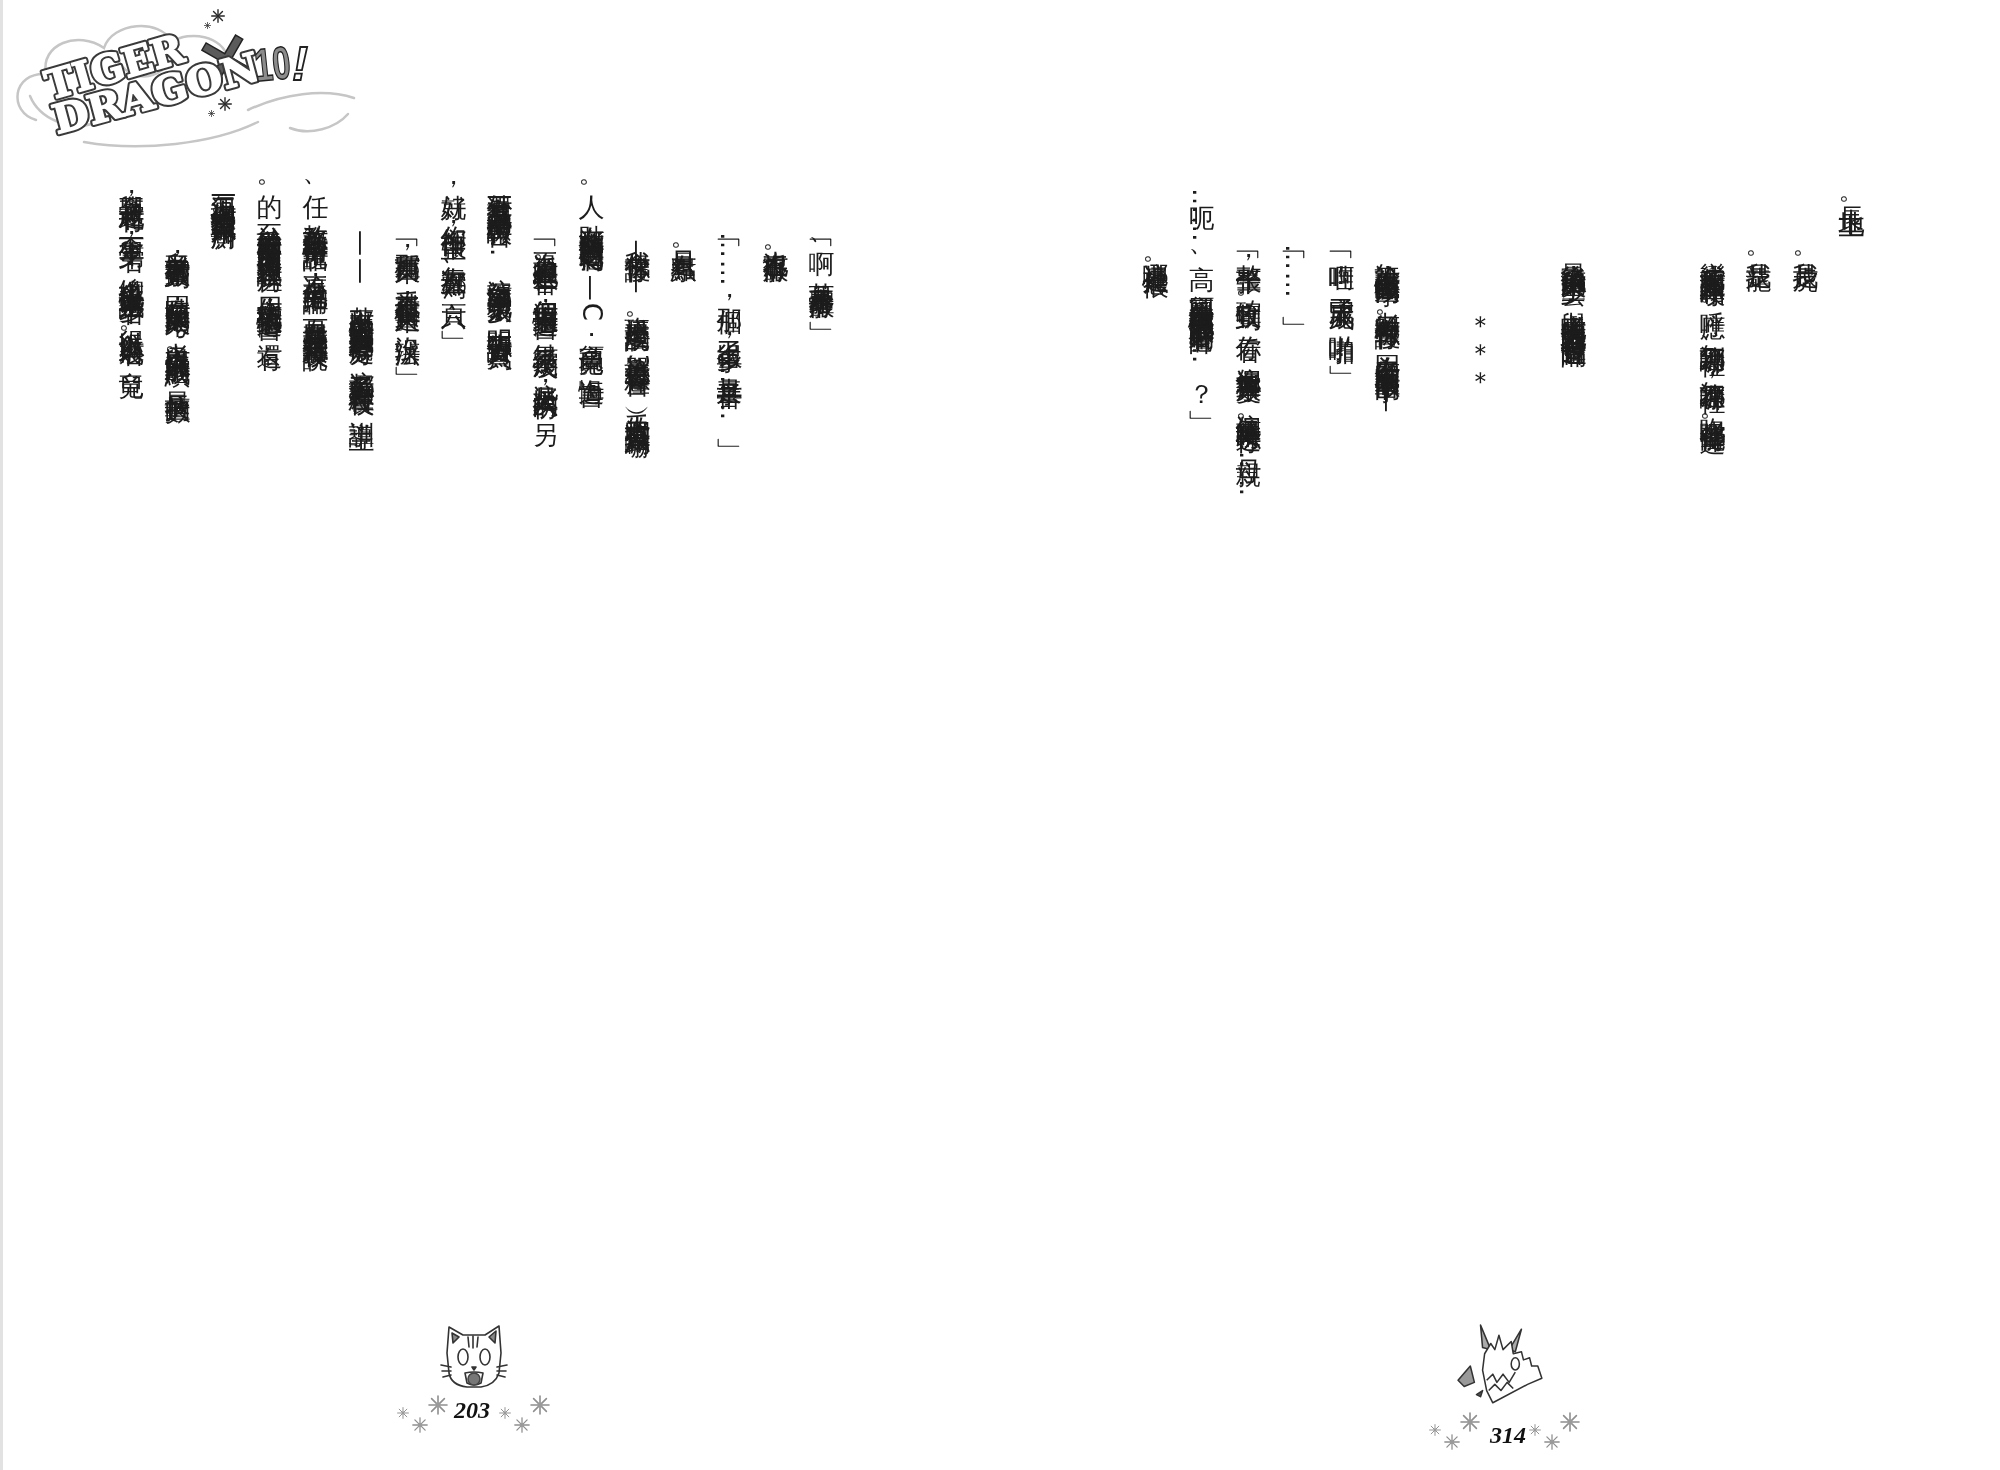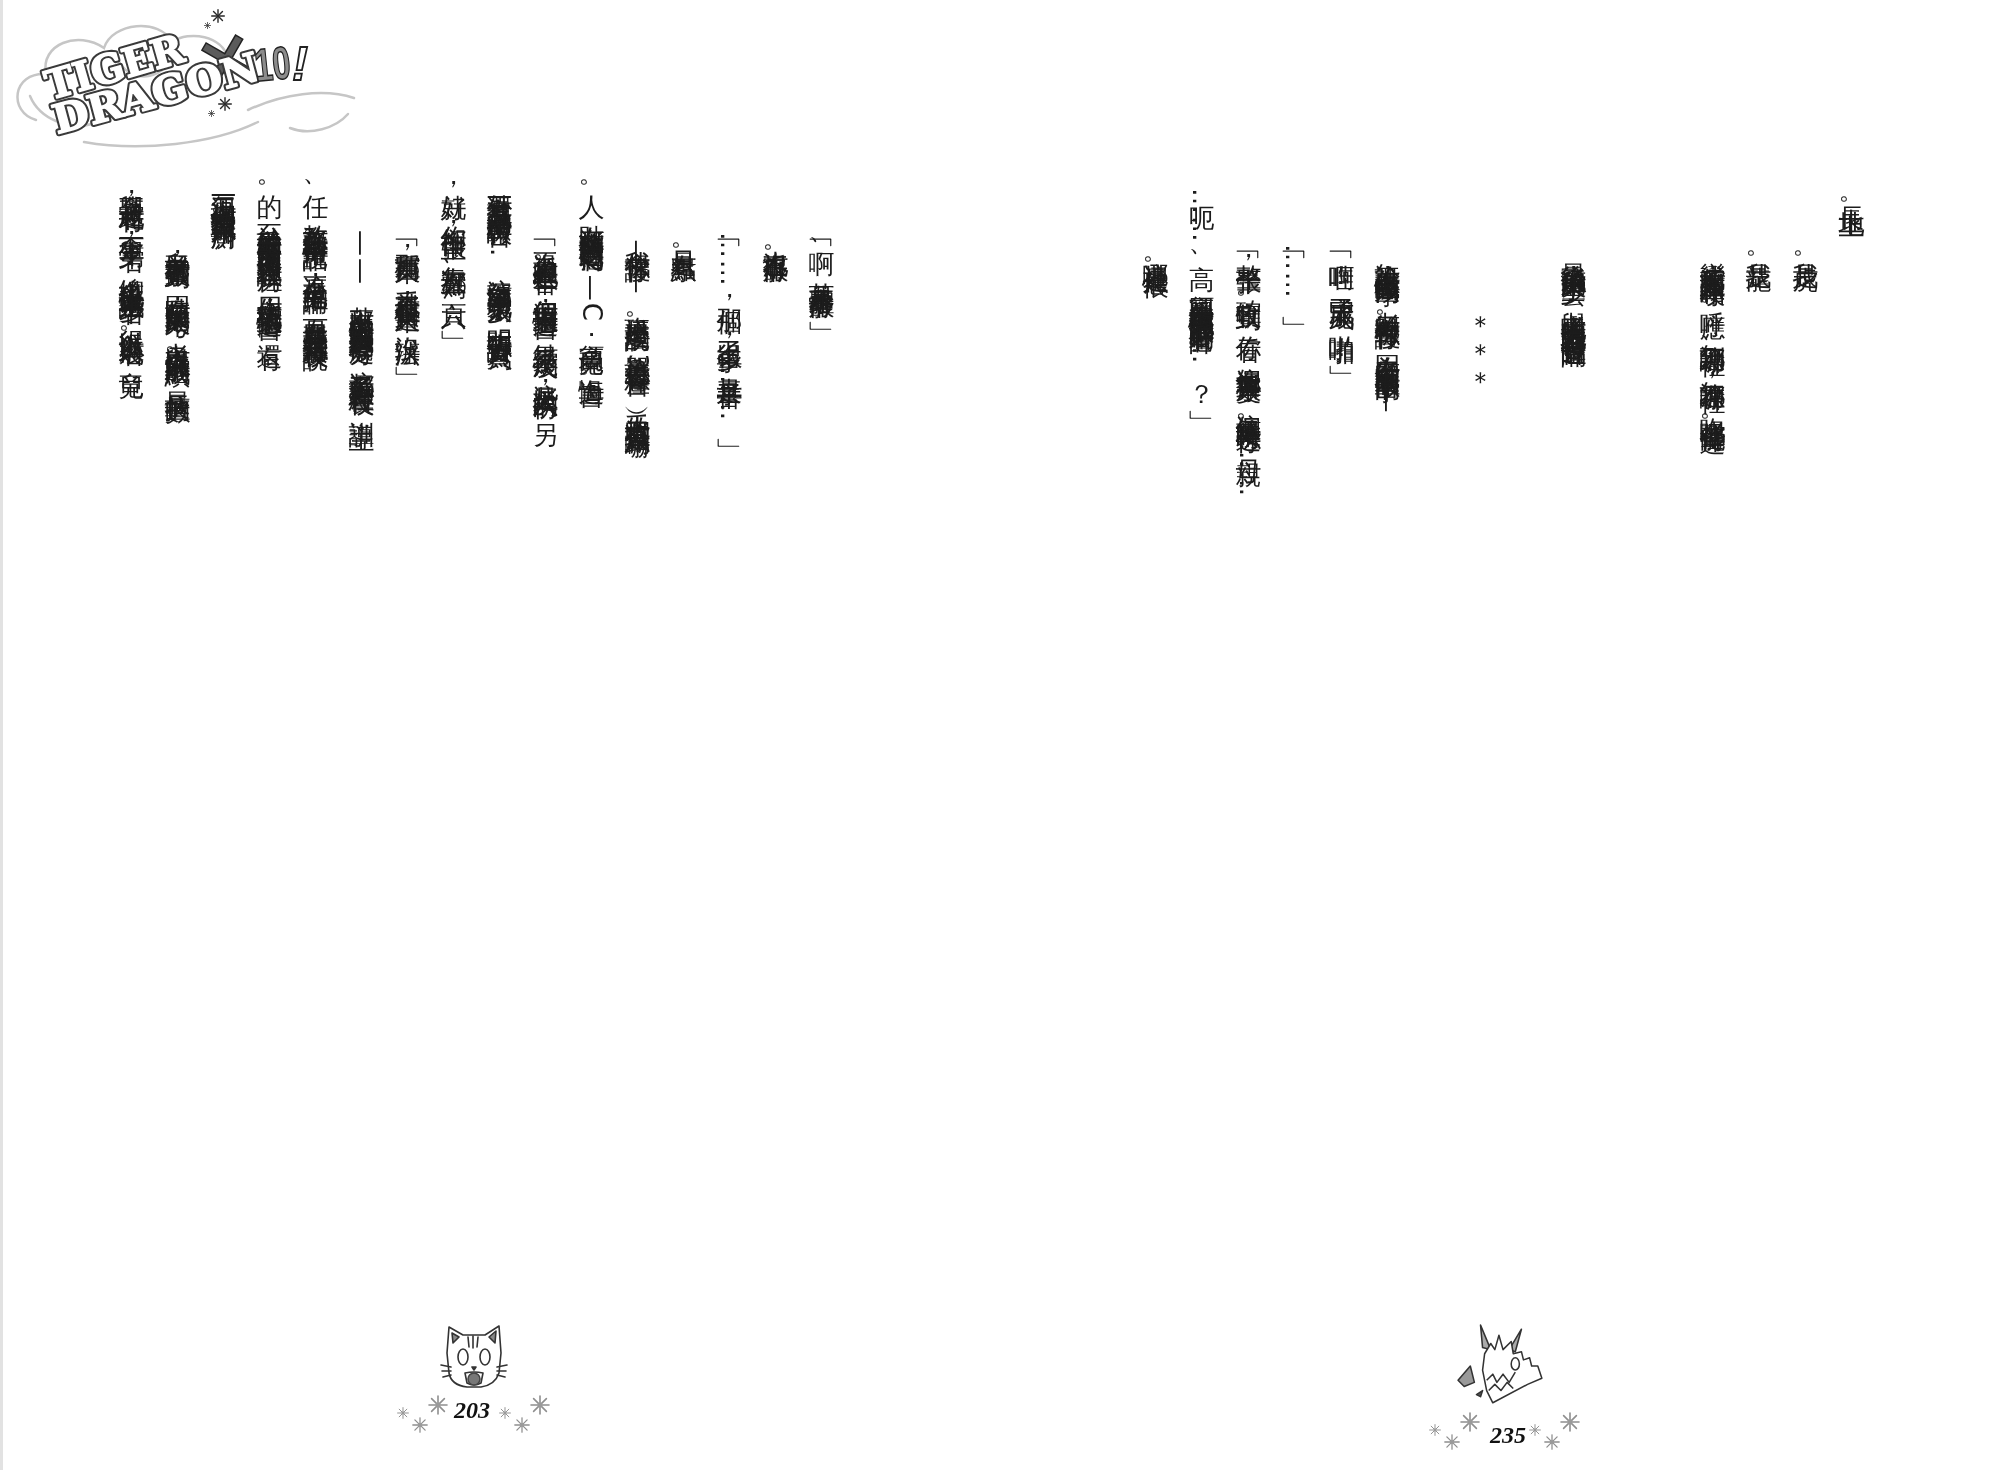"235" div.page-number { text: 235 -> 314 }
